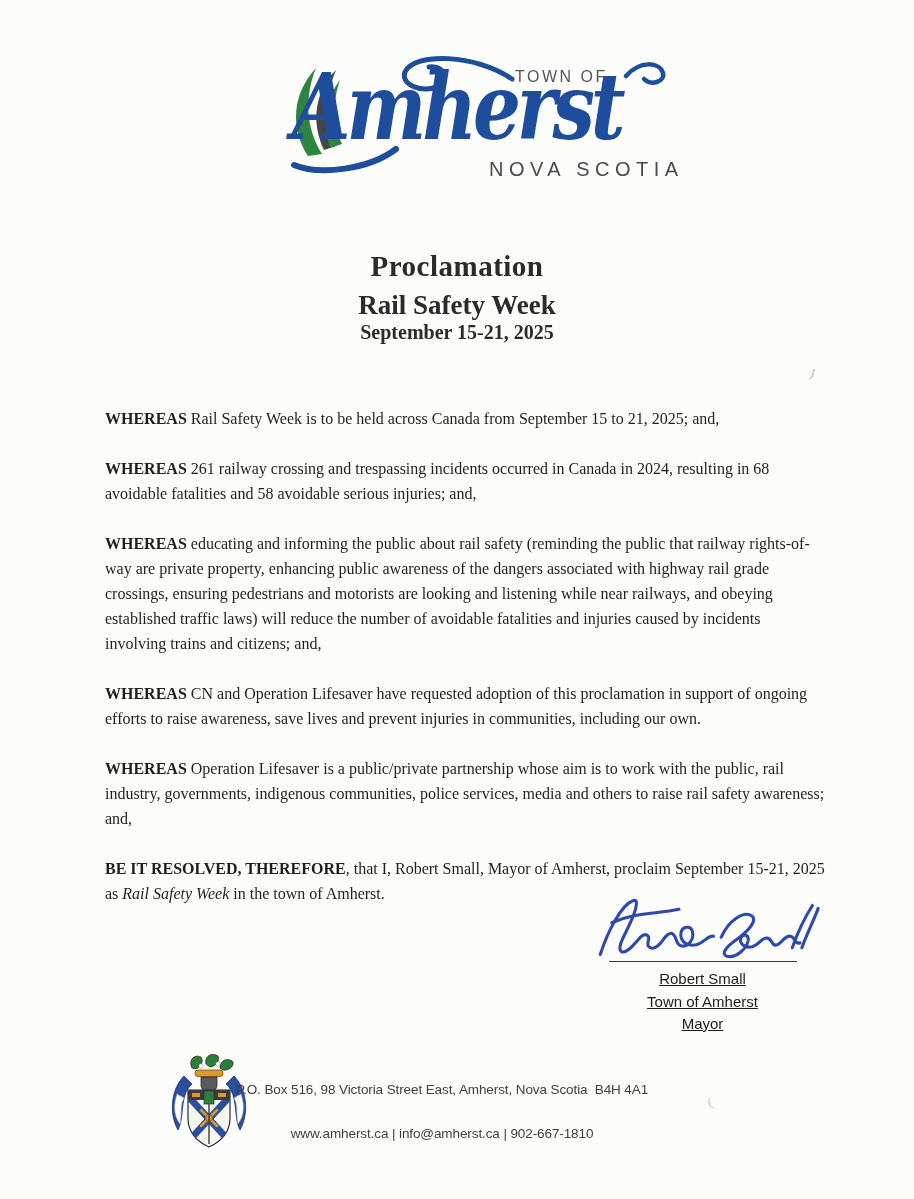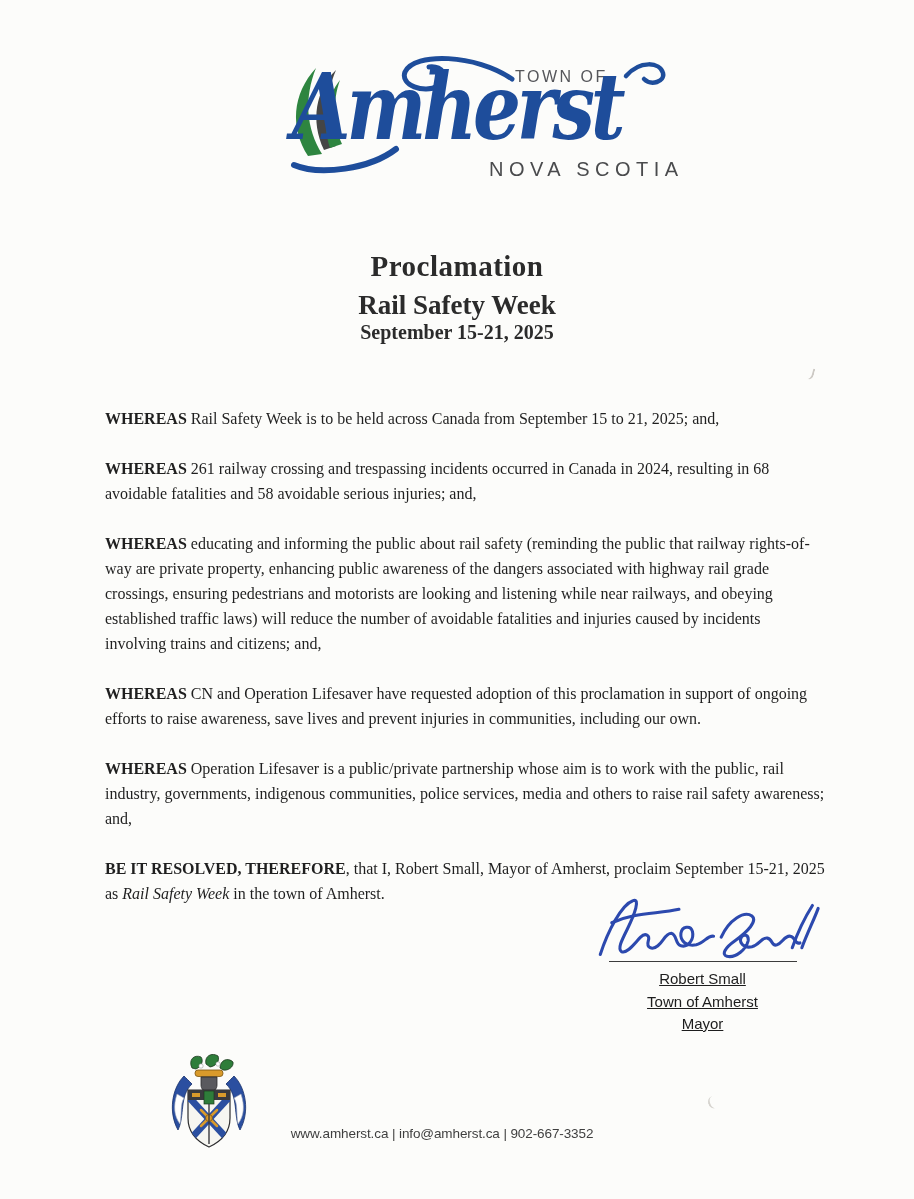"P.O. Box 516, 98 Victoria" span { html: none -> <span>P.O. Box 516, 98 Victoria Street East, Amherst, Nova Scotia B4H 4A1</span> }
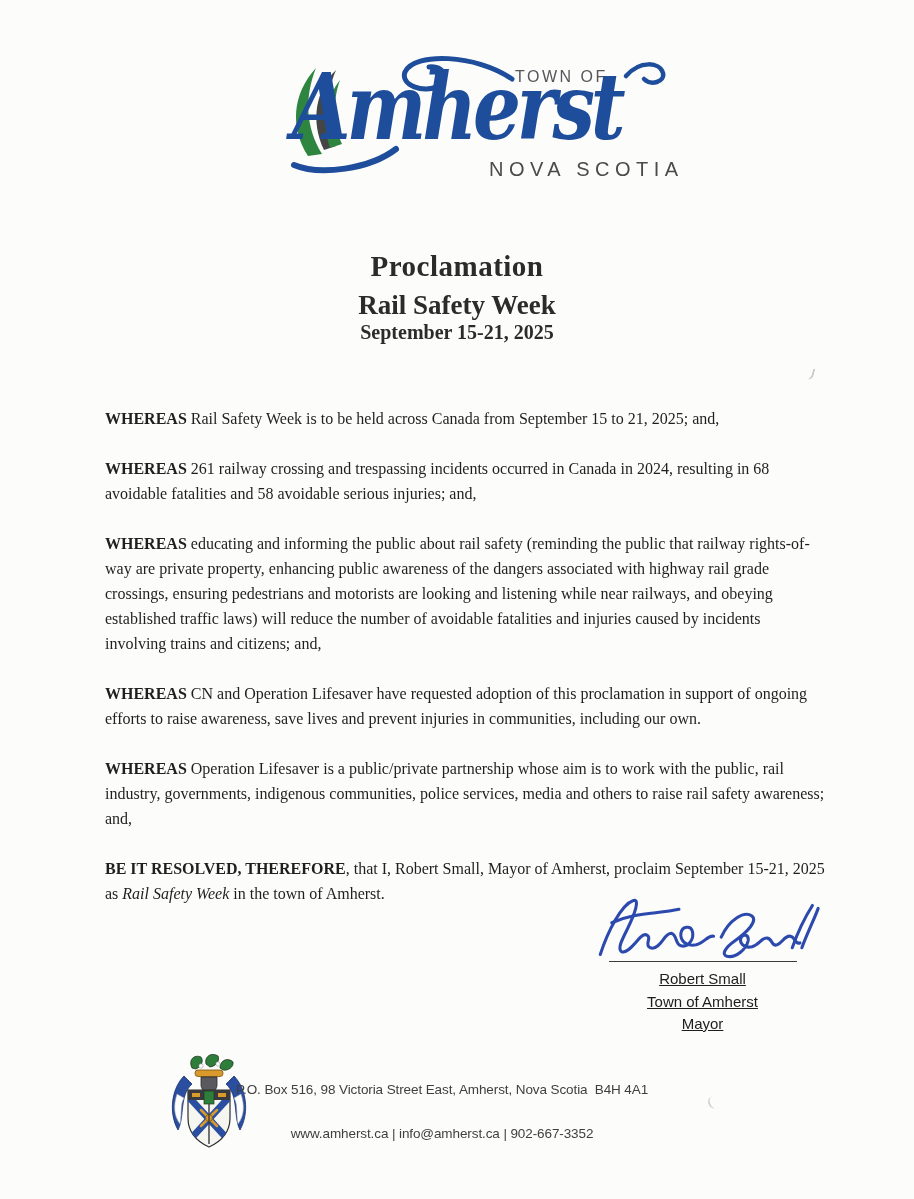"www.amherst.ca | info@amherst.ca |" span { text: 902-667-3352 -> 902-667-1810 }
